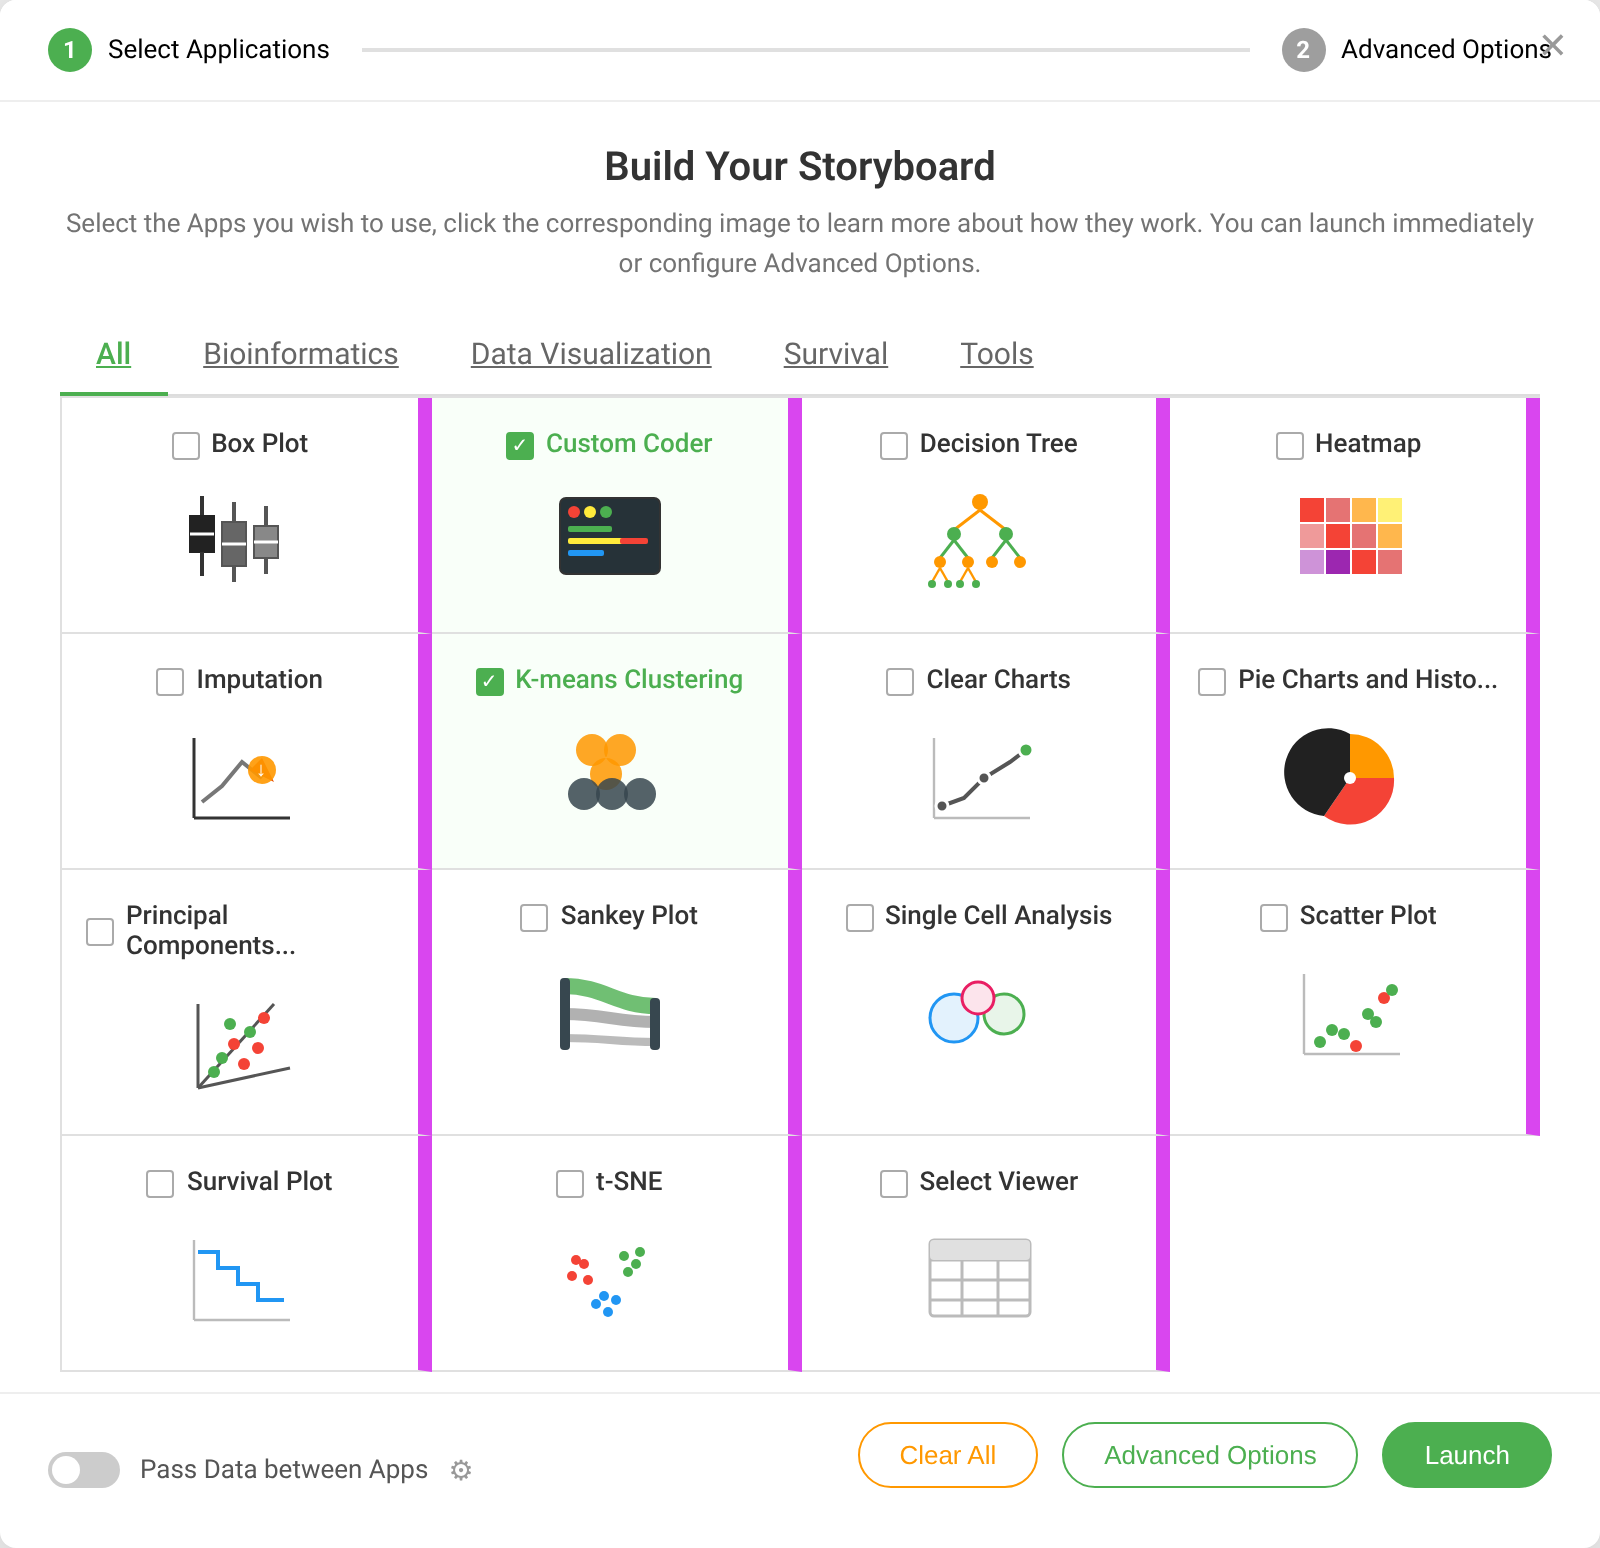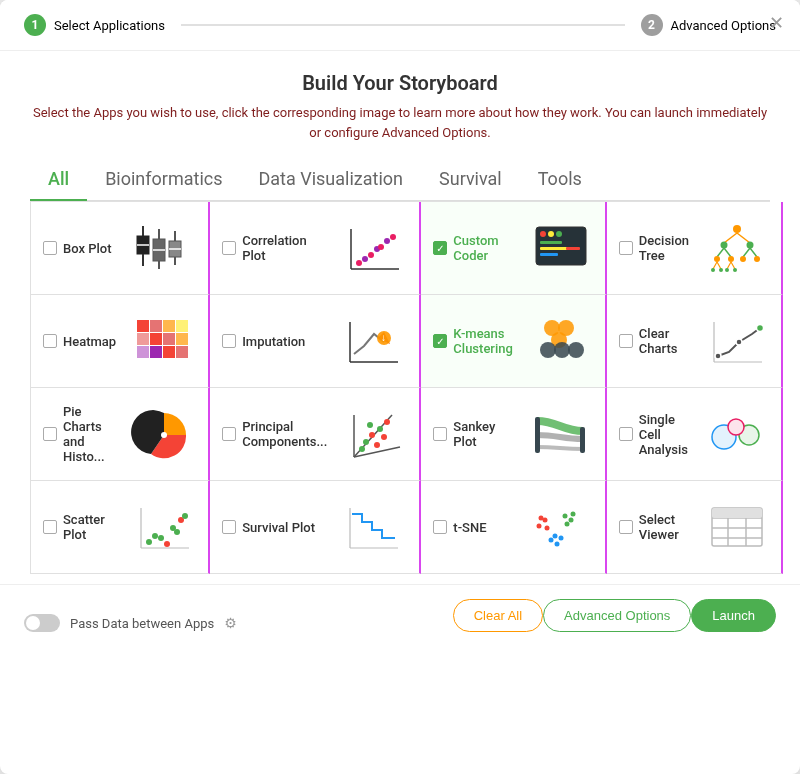"Select the Apps you wish" .page-subtitle { color: #7f1d1d -> #737373 }
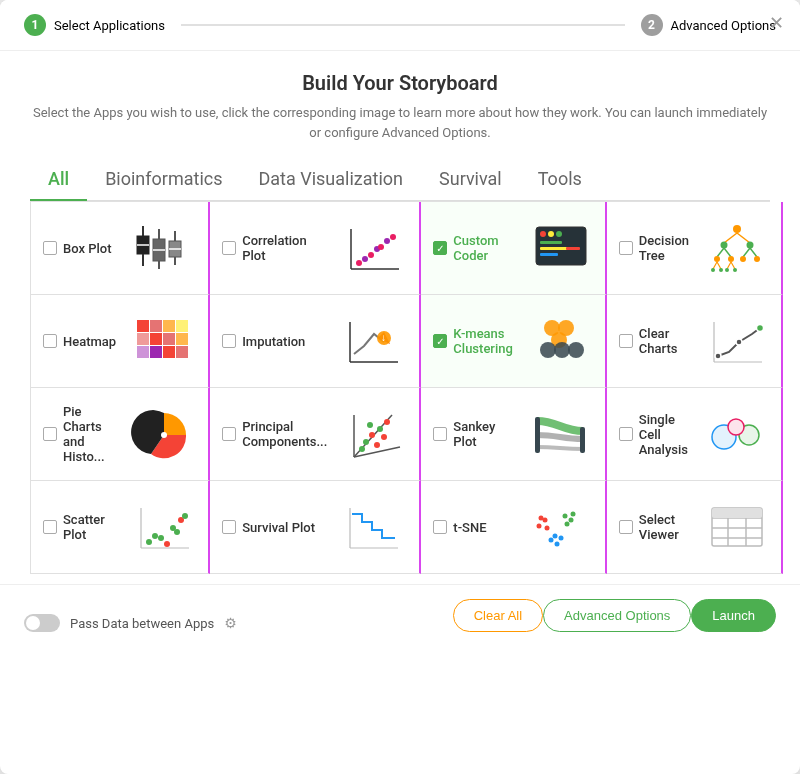"All" .tab { font-size: 18px -> 15px; text-decoration: none -> underline }
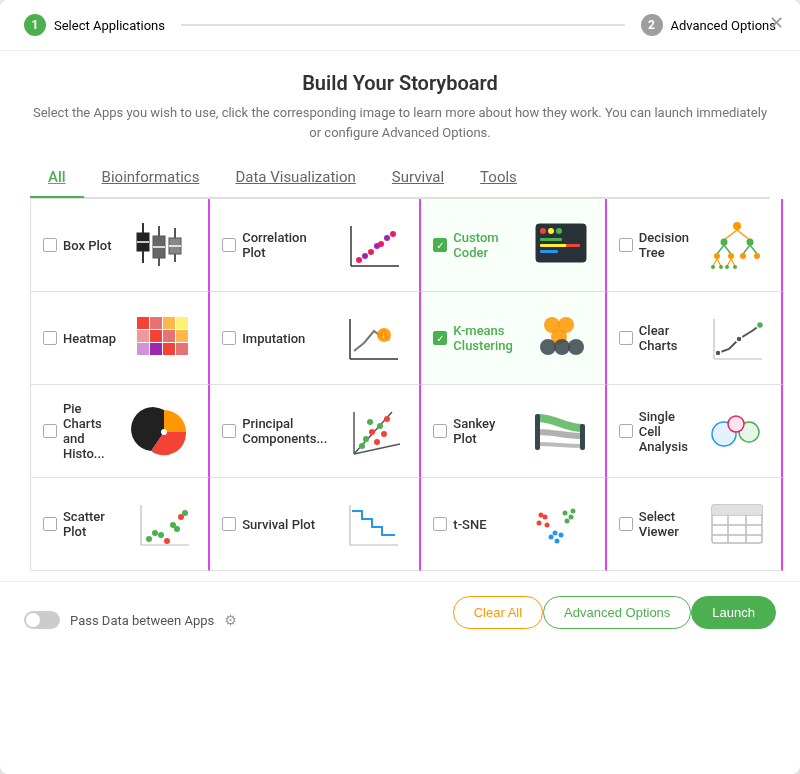"Box Plot" .app-cell { border-right: 2px solid #d946ef -> 7px solid #d946ef; flex-direction: row -> column; justify-content: space-between -> none }
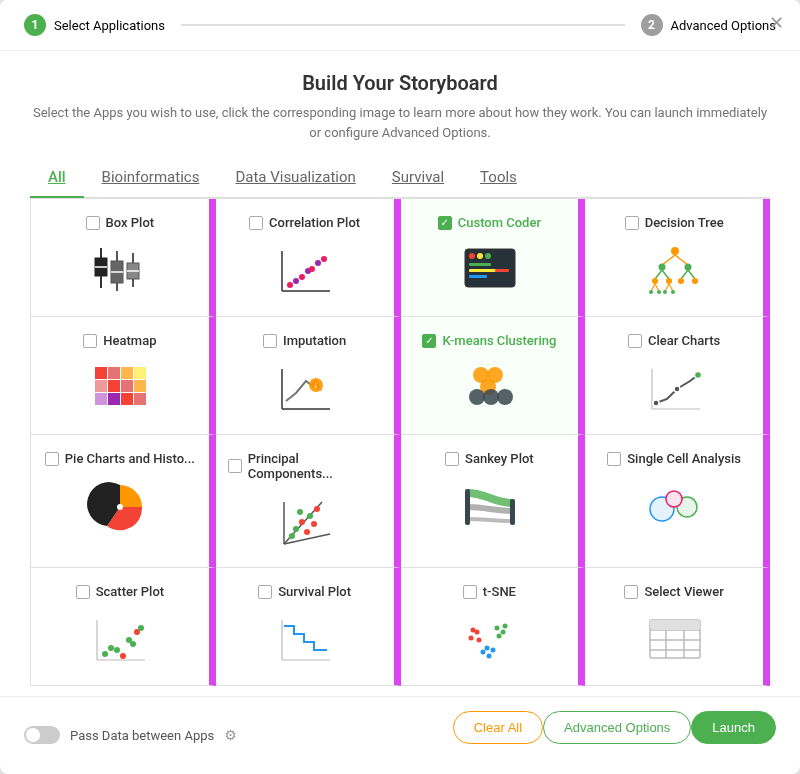"Correlation Plot" div.app-cell { html: <div> <div> <span></span> <span>Correlation Plot</span> </div> <div> <svg> <line></line> <line></line> <circle></circle> <circle></circle> <circle></circle> <circle></circle> <circle></circle> <circle></circle> <circle></circle> </svg> </div> </div> -> none }
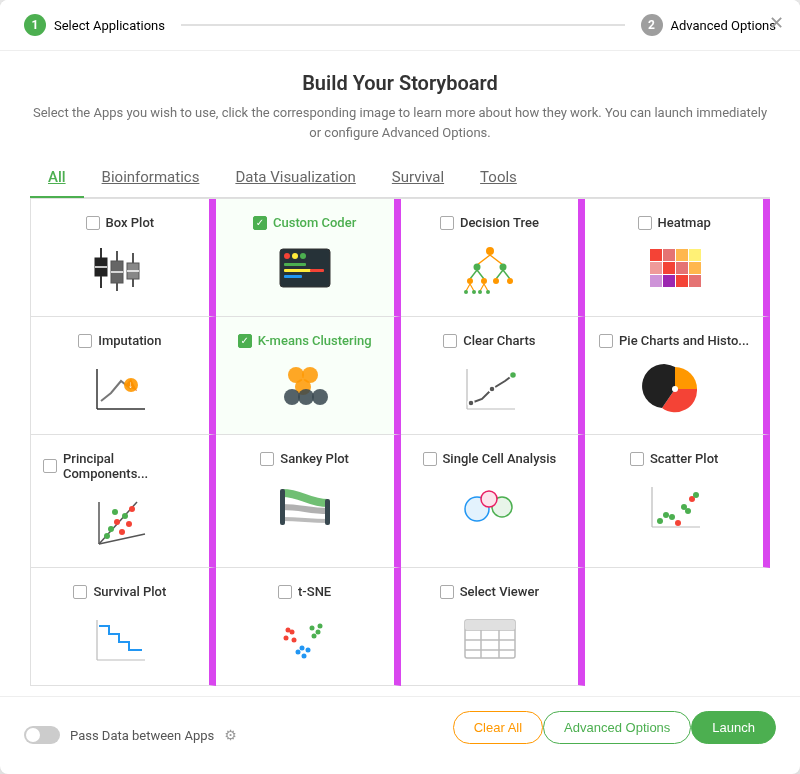"Clear All" .footer-actions { gap: none -> 12px }
